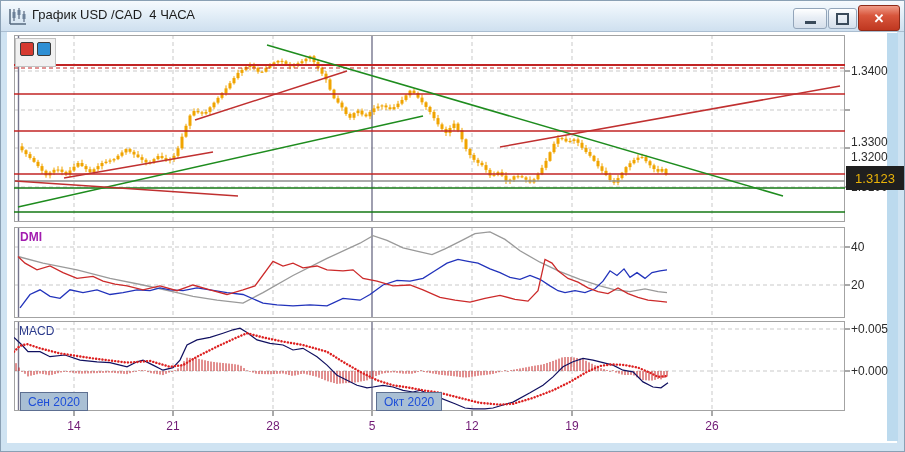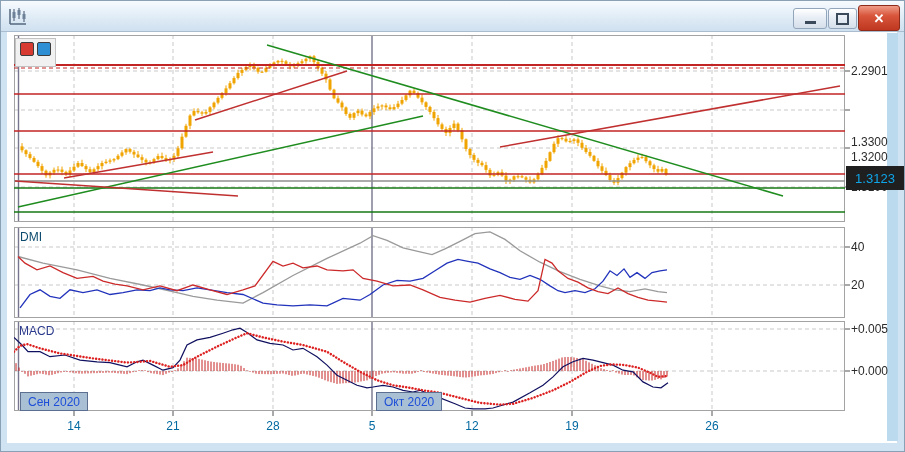"График USD /CAD 4 ЧАСА" span.title-text { html: none -> <span>График USD /CAD 4 ЧАСА</span> }
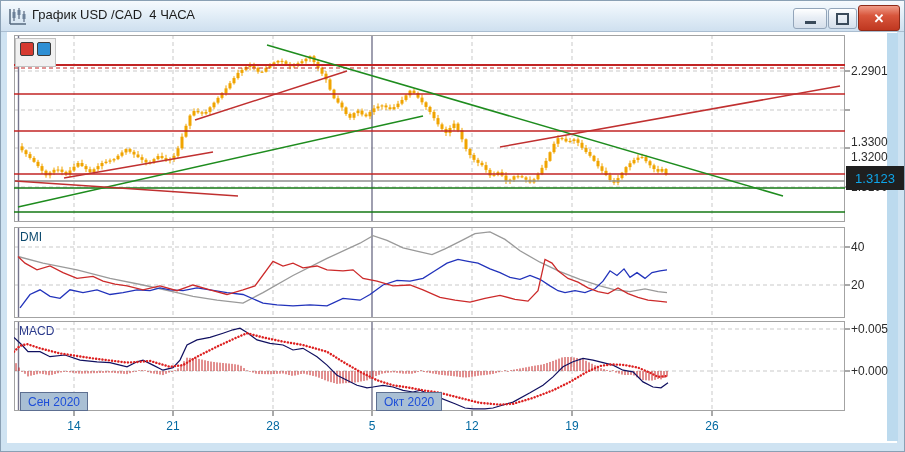"2.2901" span.y-label { text: 2.2901 -> 1.3400 }
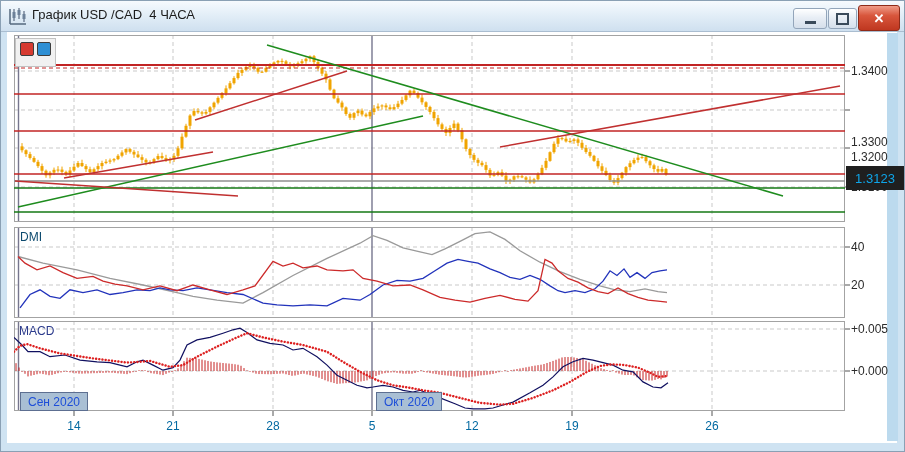"1.3123" .current-price { color: #0ea5e9 -> #eab308 }
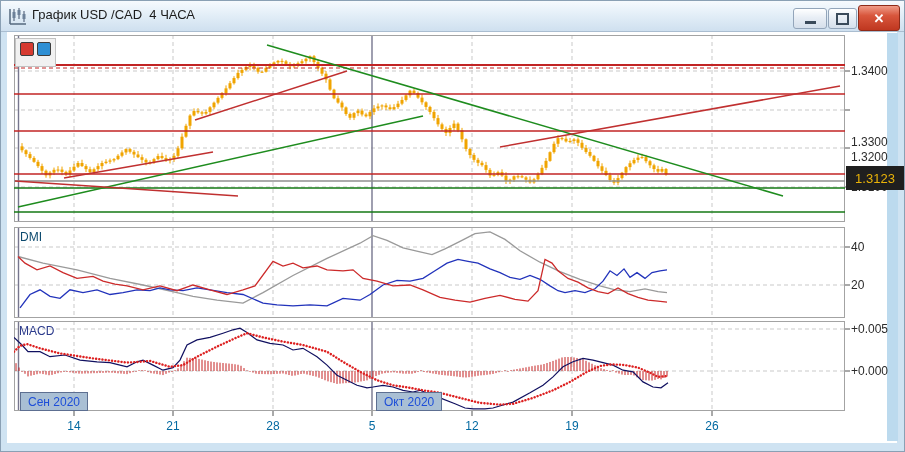"DMI" #dmi-label { color: #0c4a6e -> #a21caf; font-weight: none -> bold }
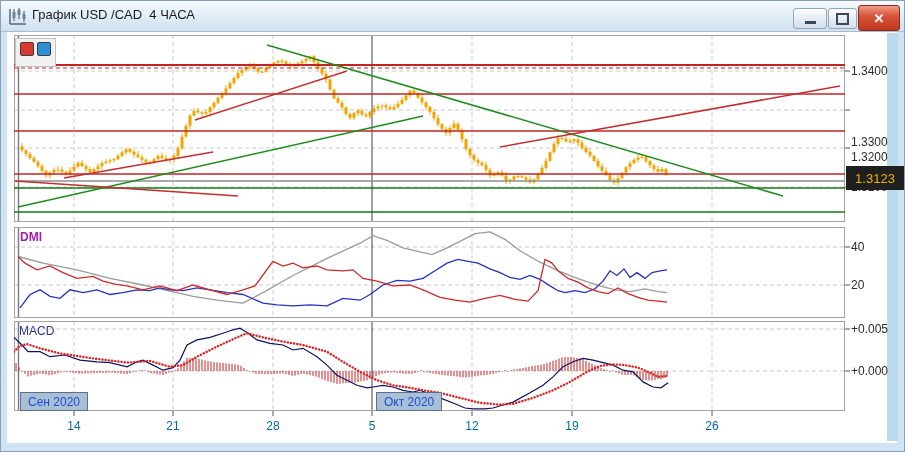"14" .tick-label { color: #0369a1 -> #701a75 }
